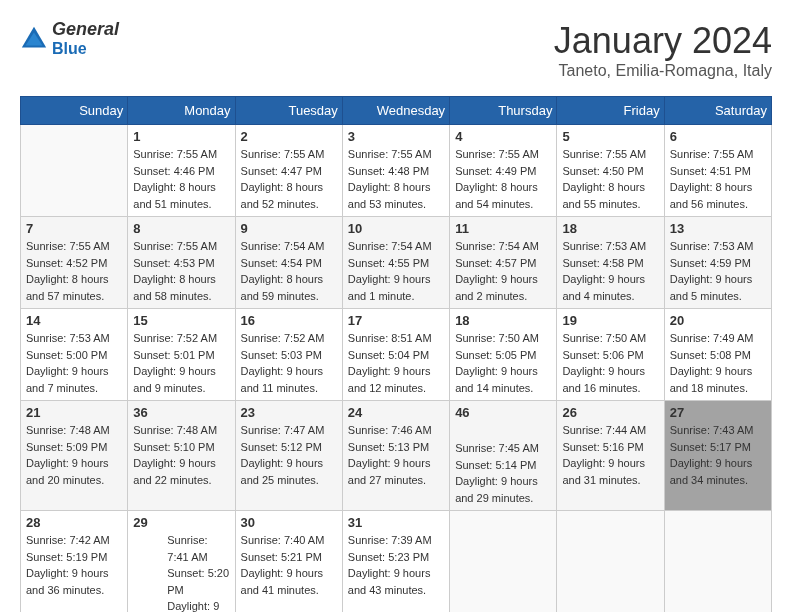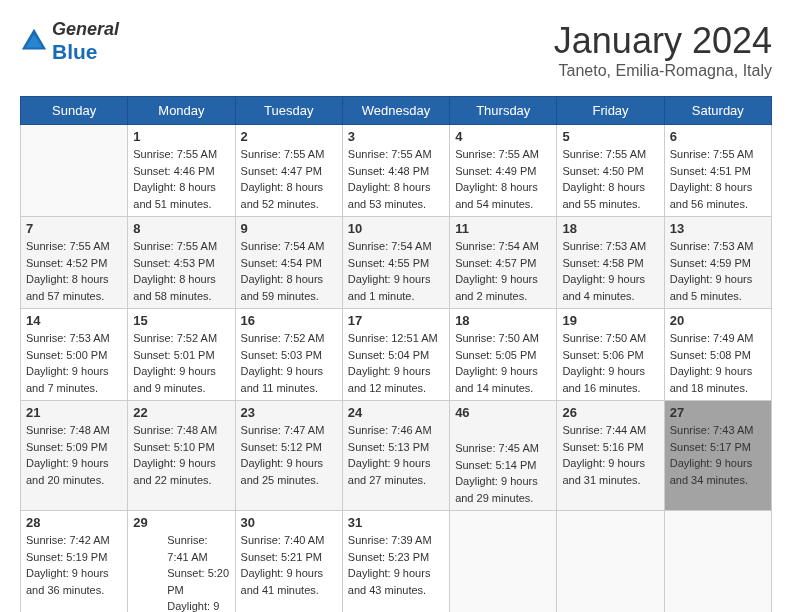"Blue" .logo-blue { font-size: 21px -> 16px }
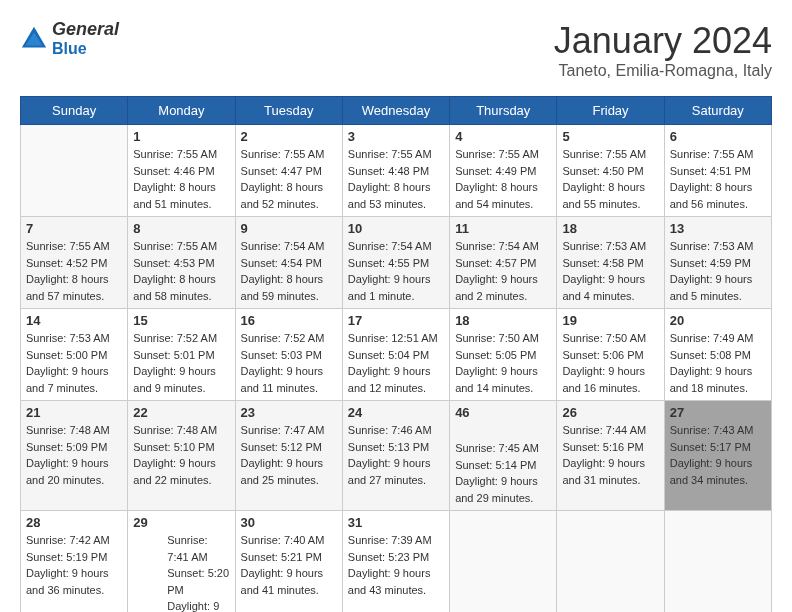"Sunday" .calendar th { text-align: center -> right }
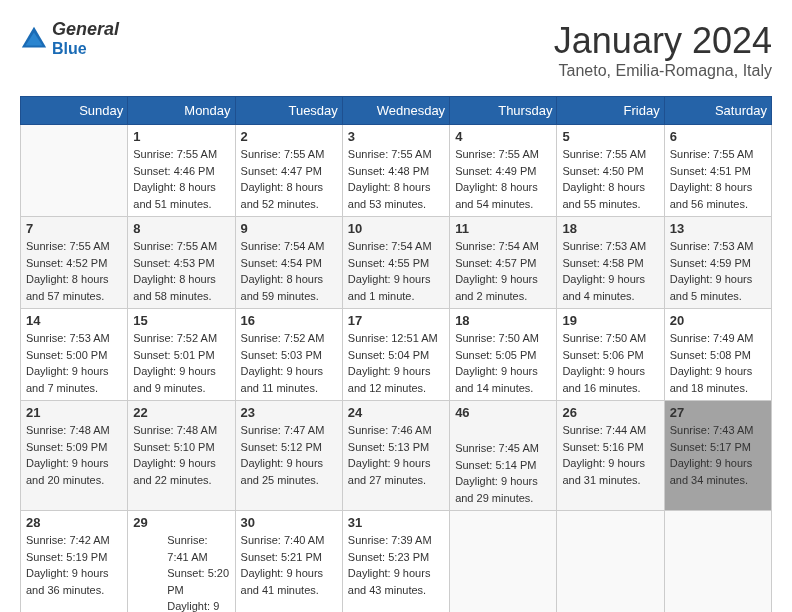"Sunrise: 12:51 AM" div.day-info { text: 12:51 -> 8:51 }
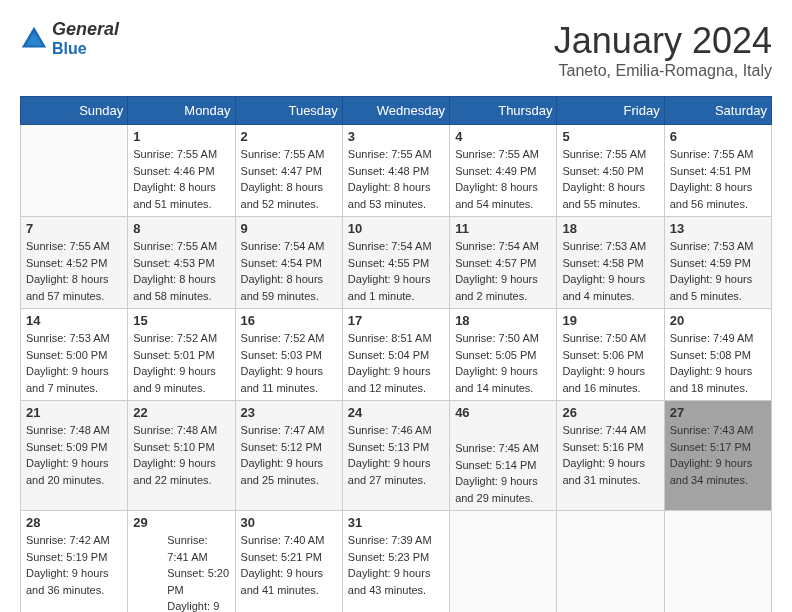"22" span.day-num { text: 22 -> 36 }
